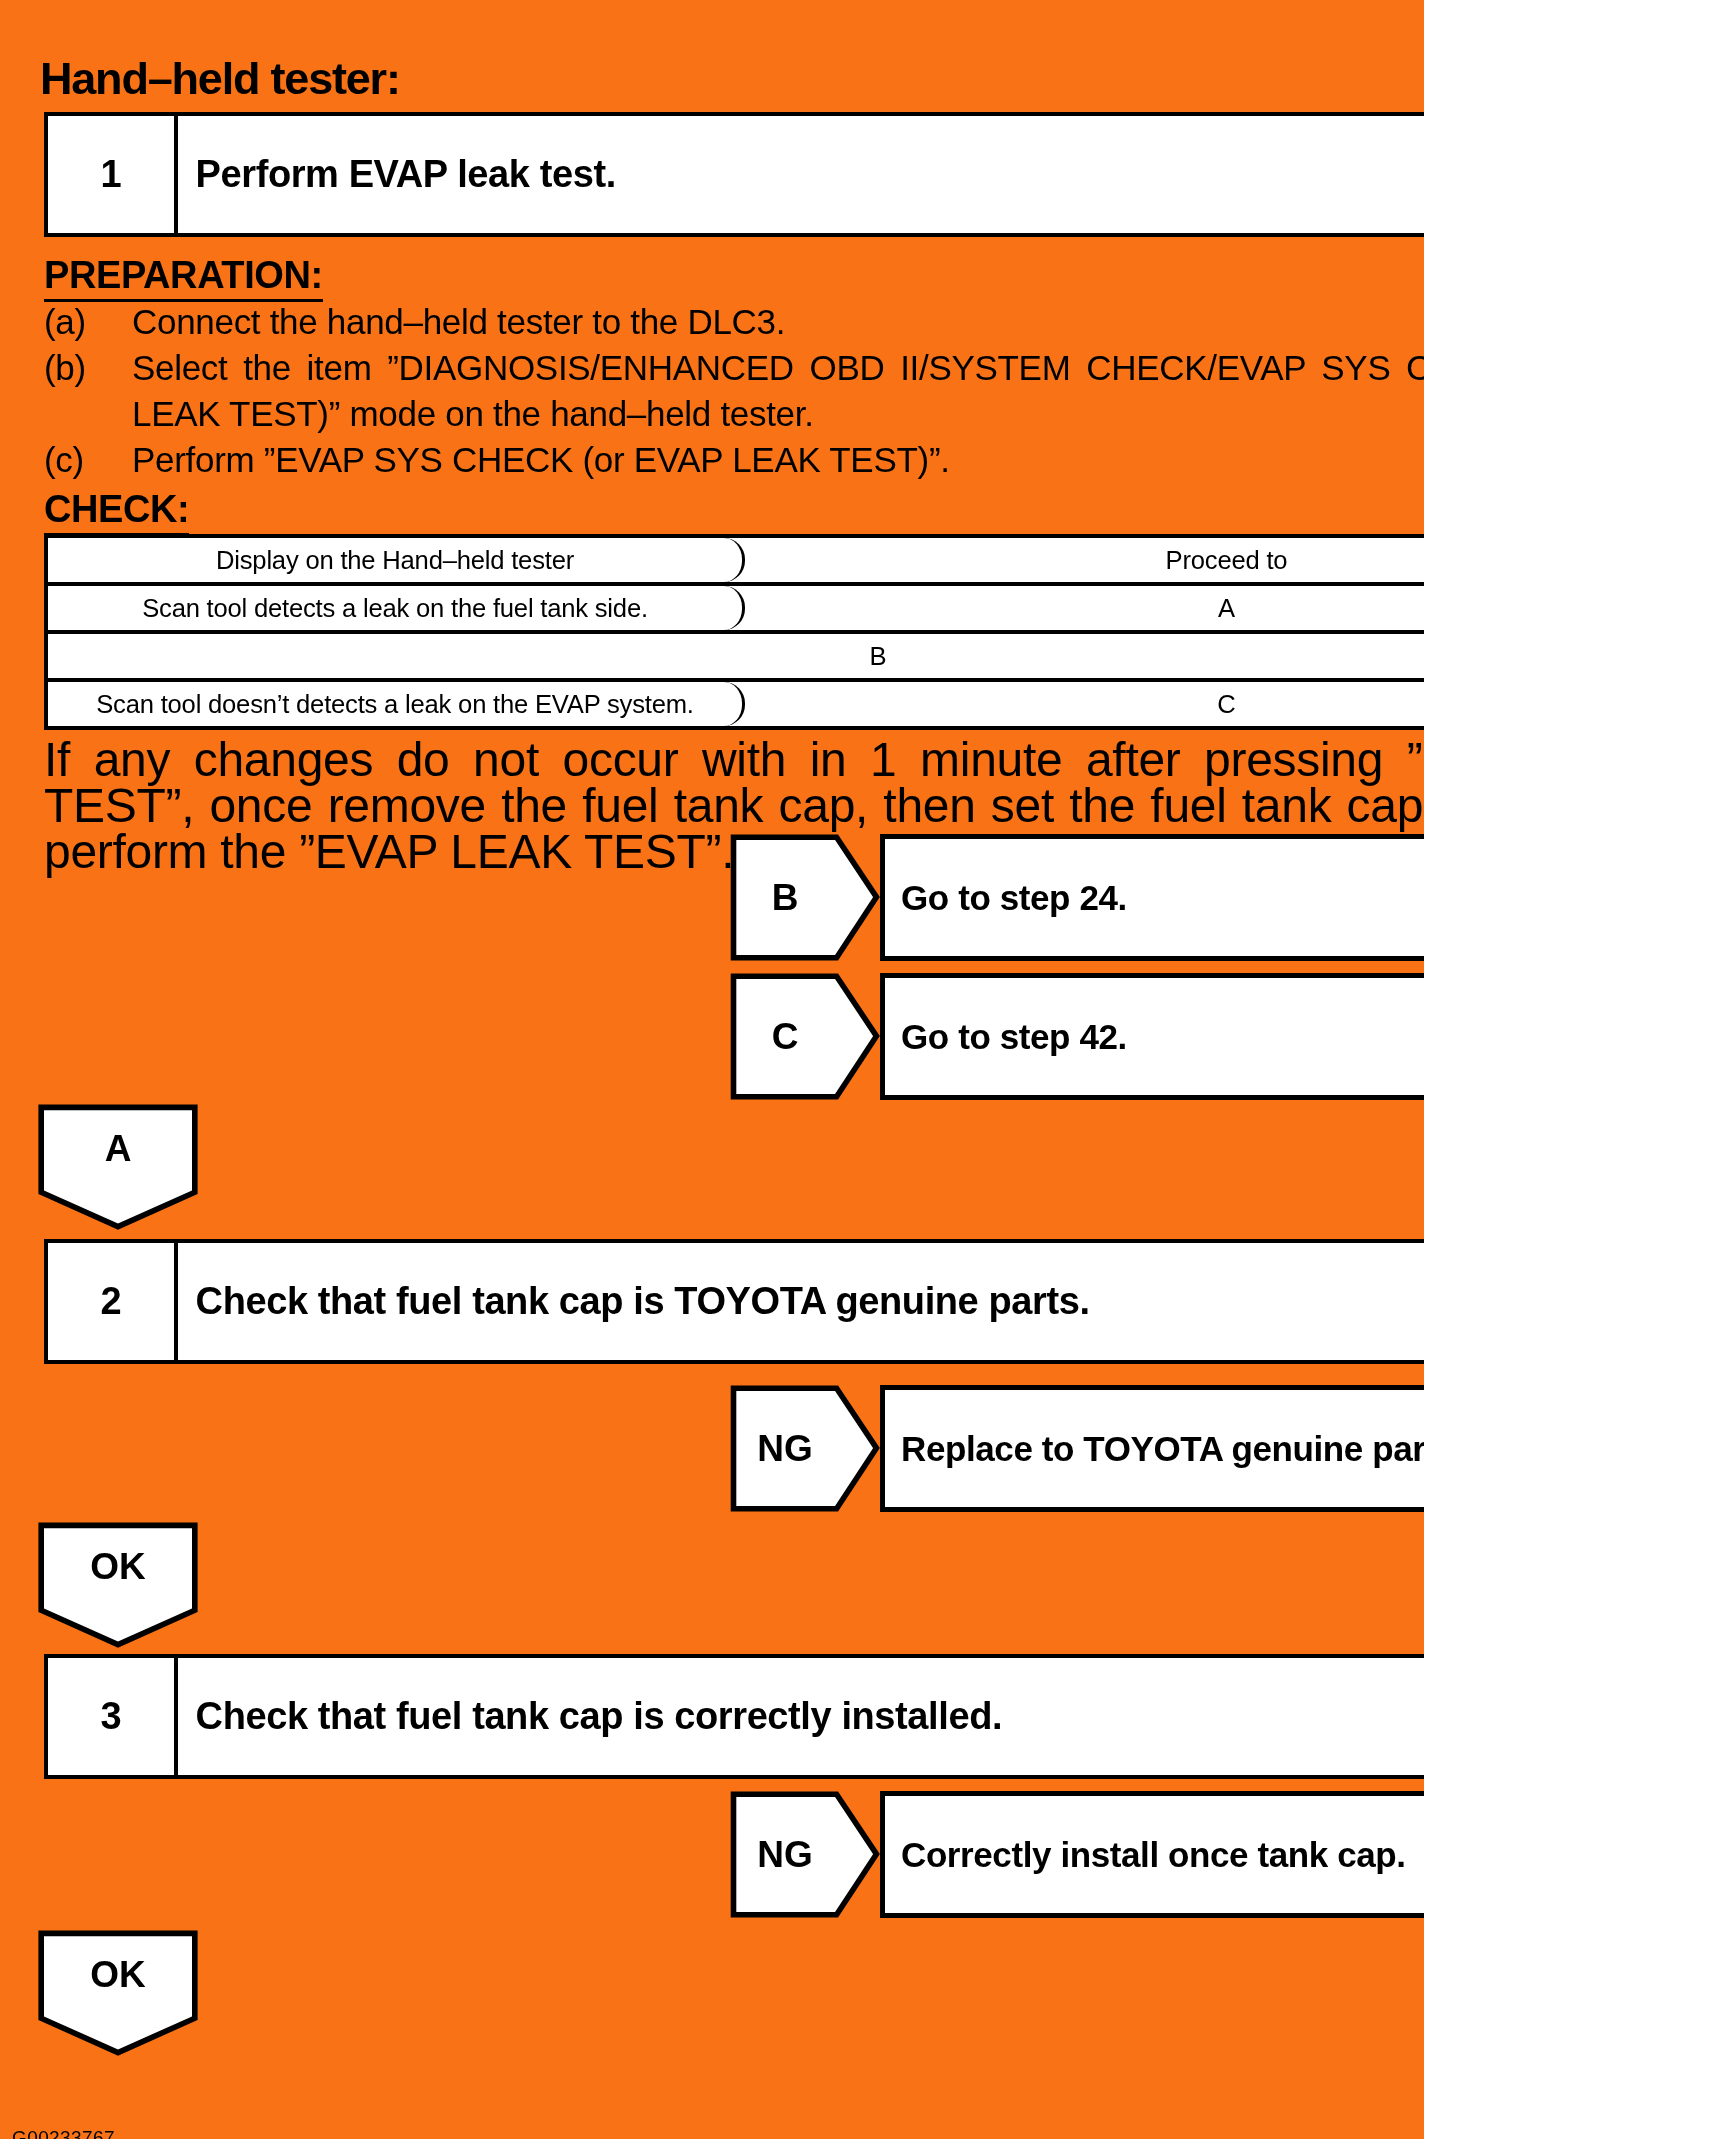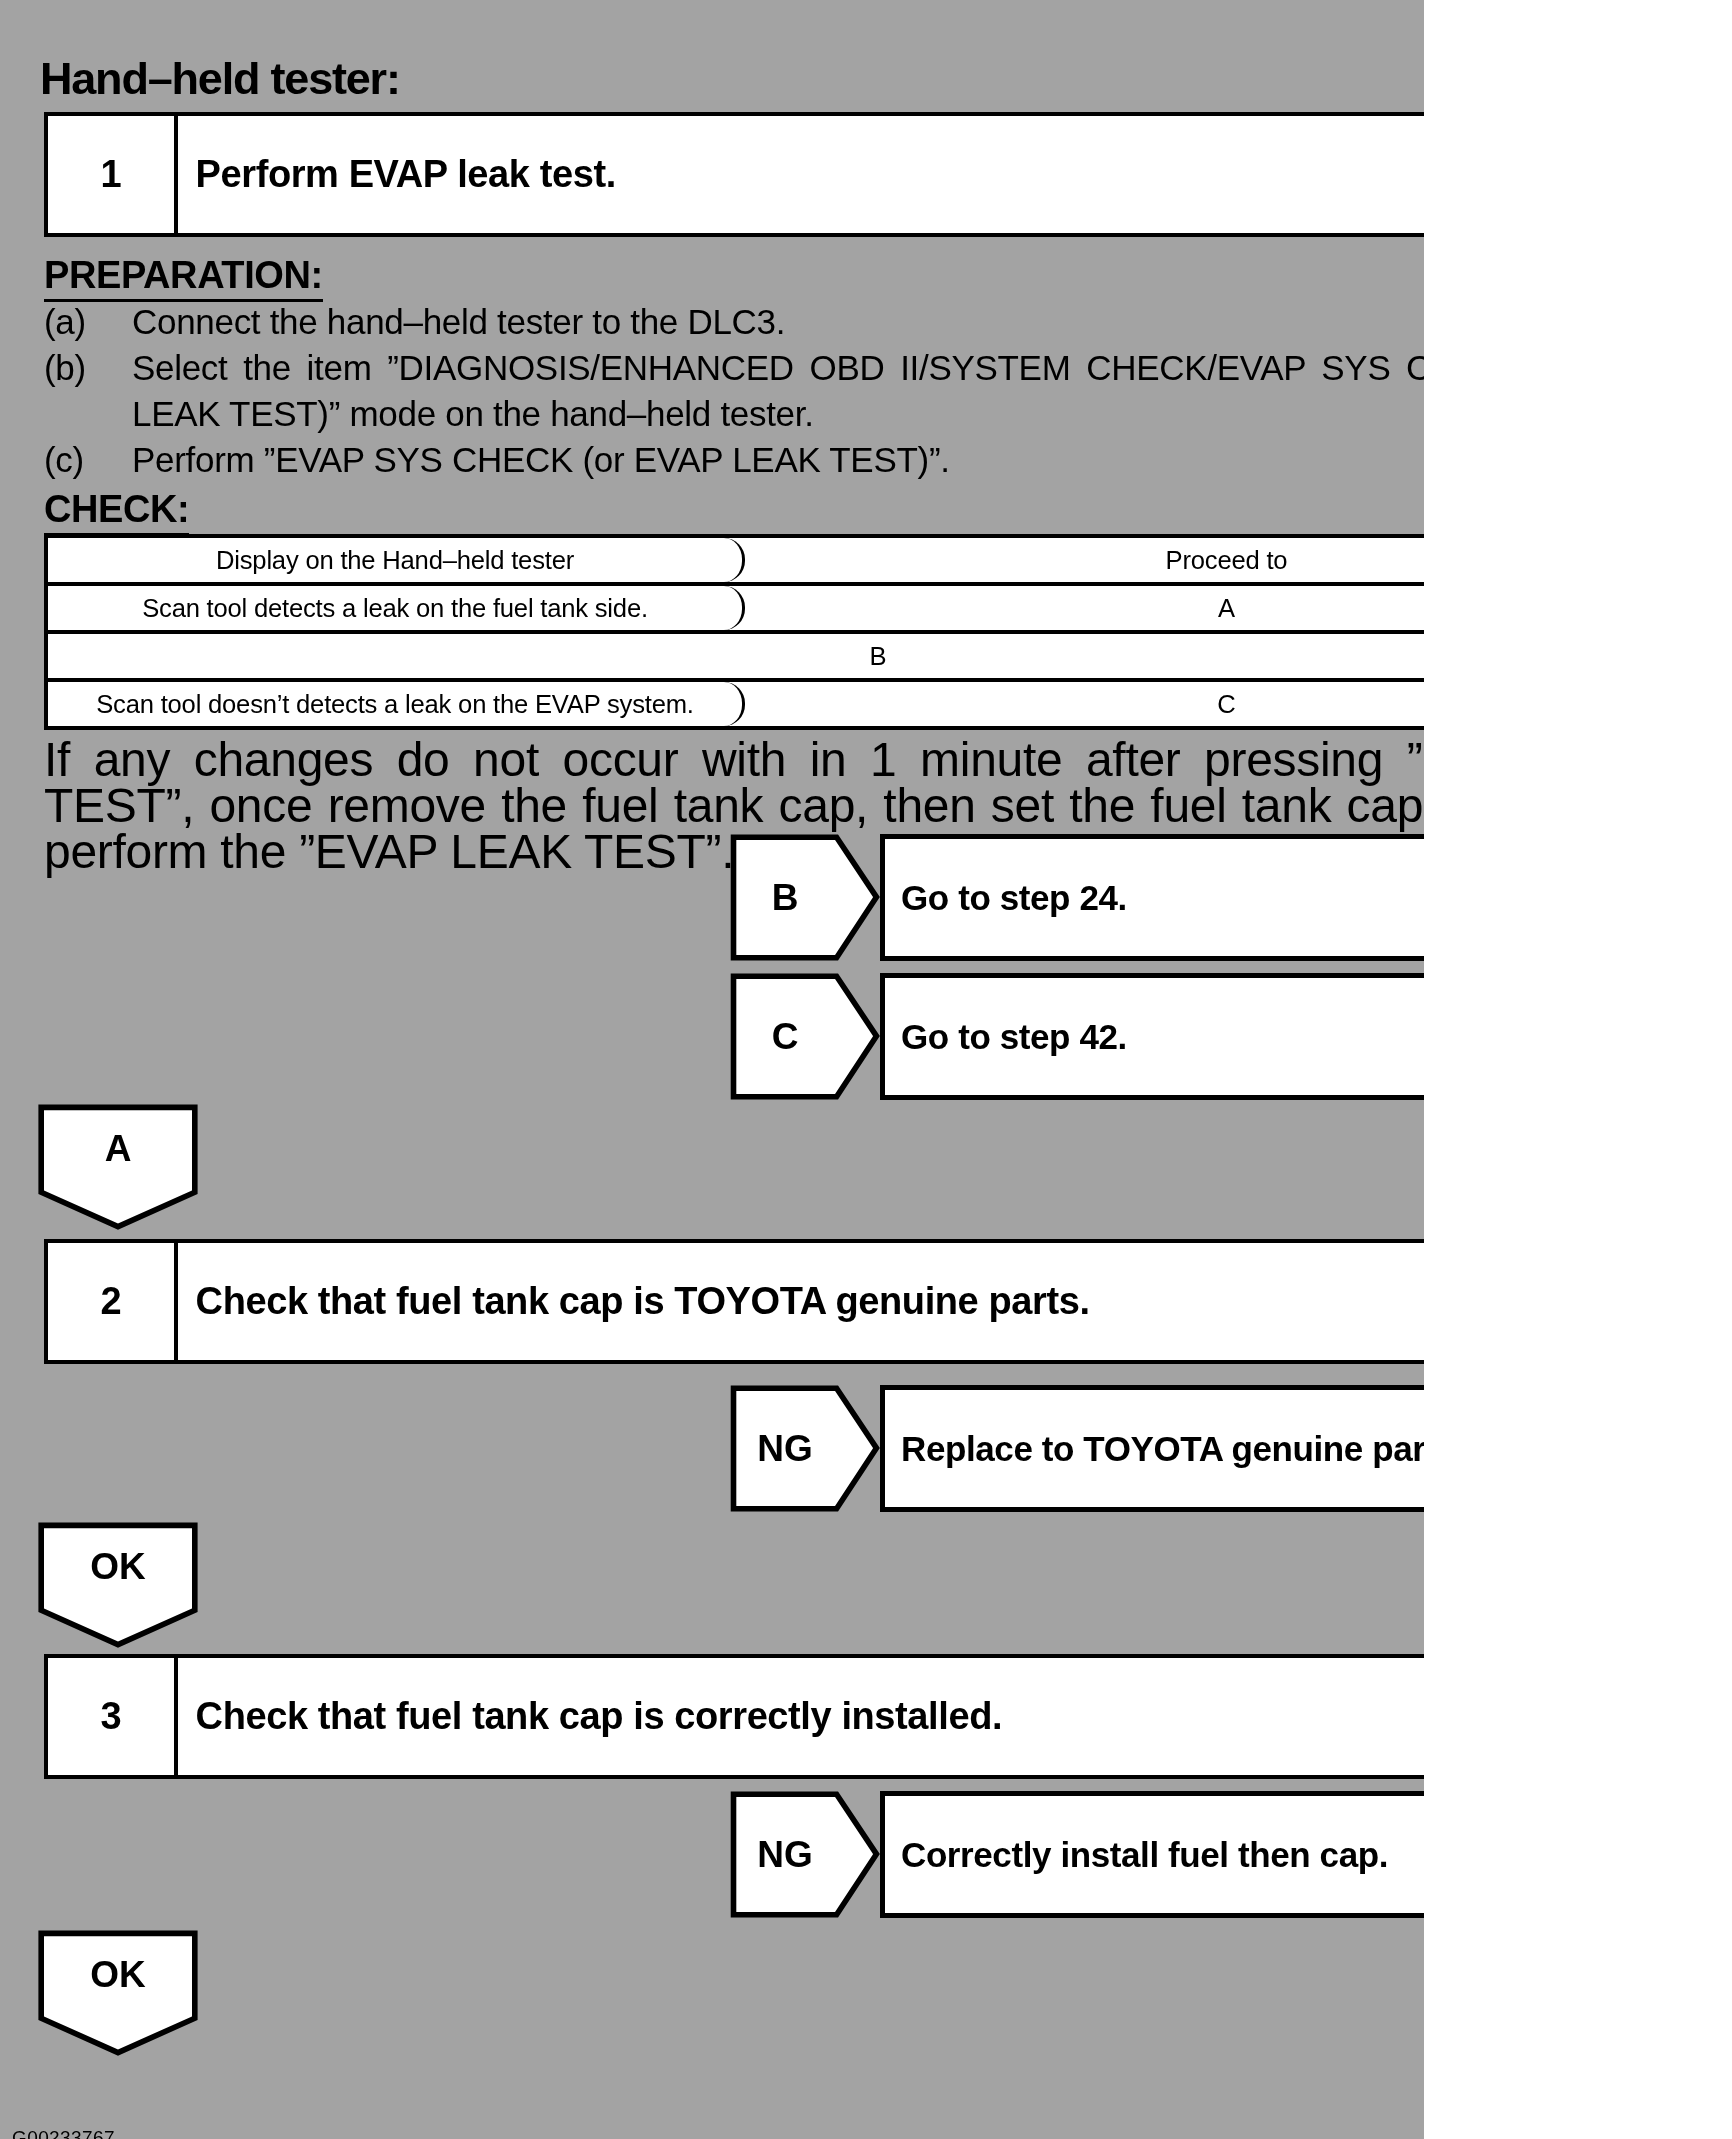"Hand–held tester:" .page { background: #a3a3a3 -> #f97316 }
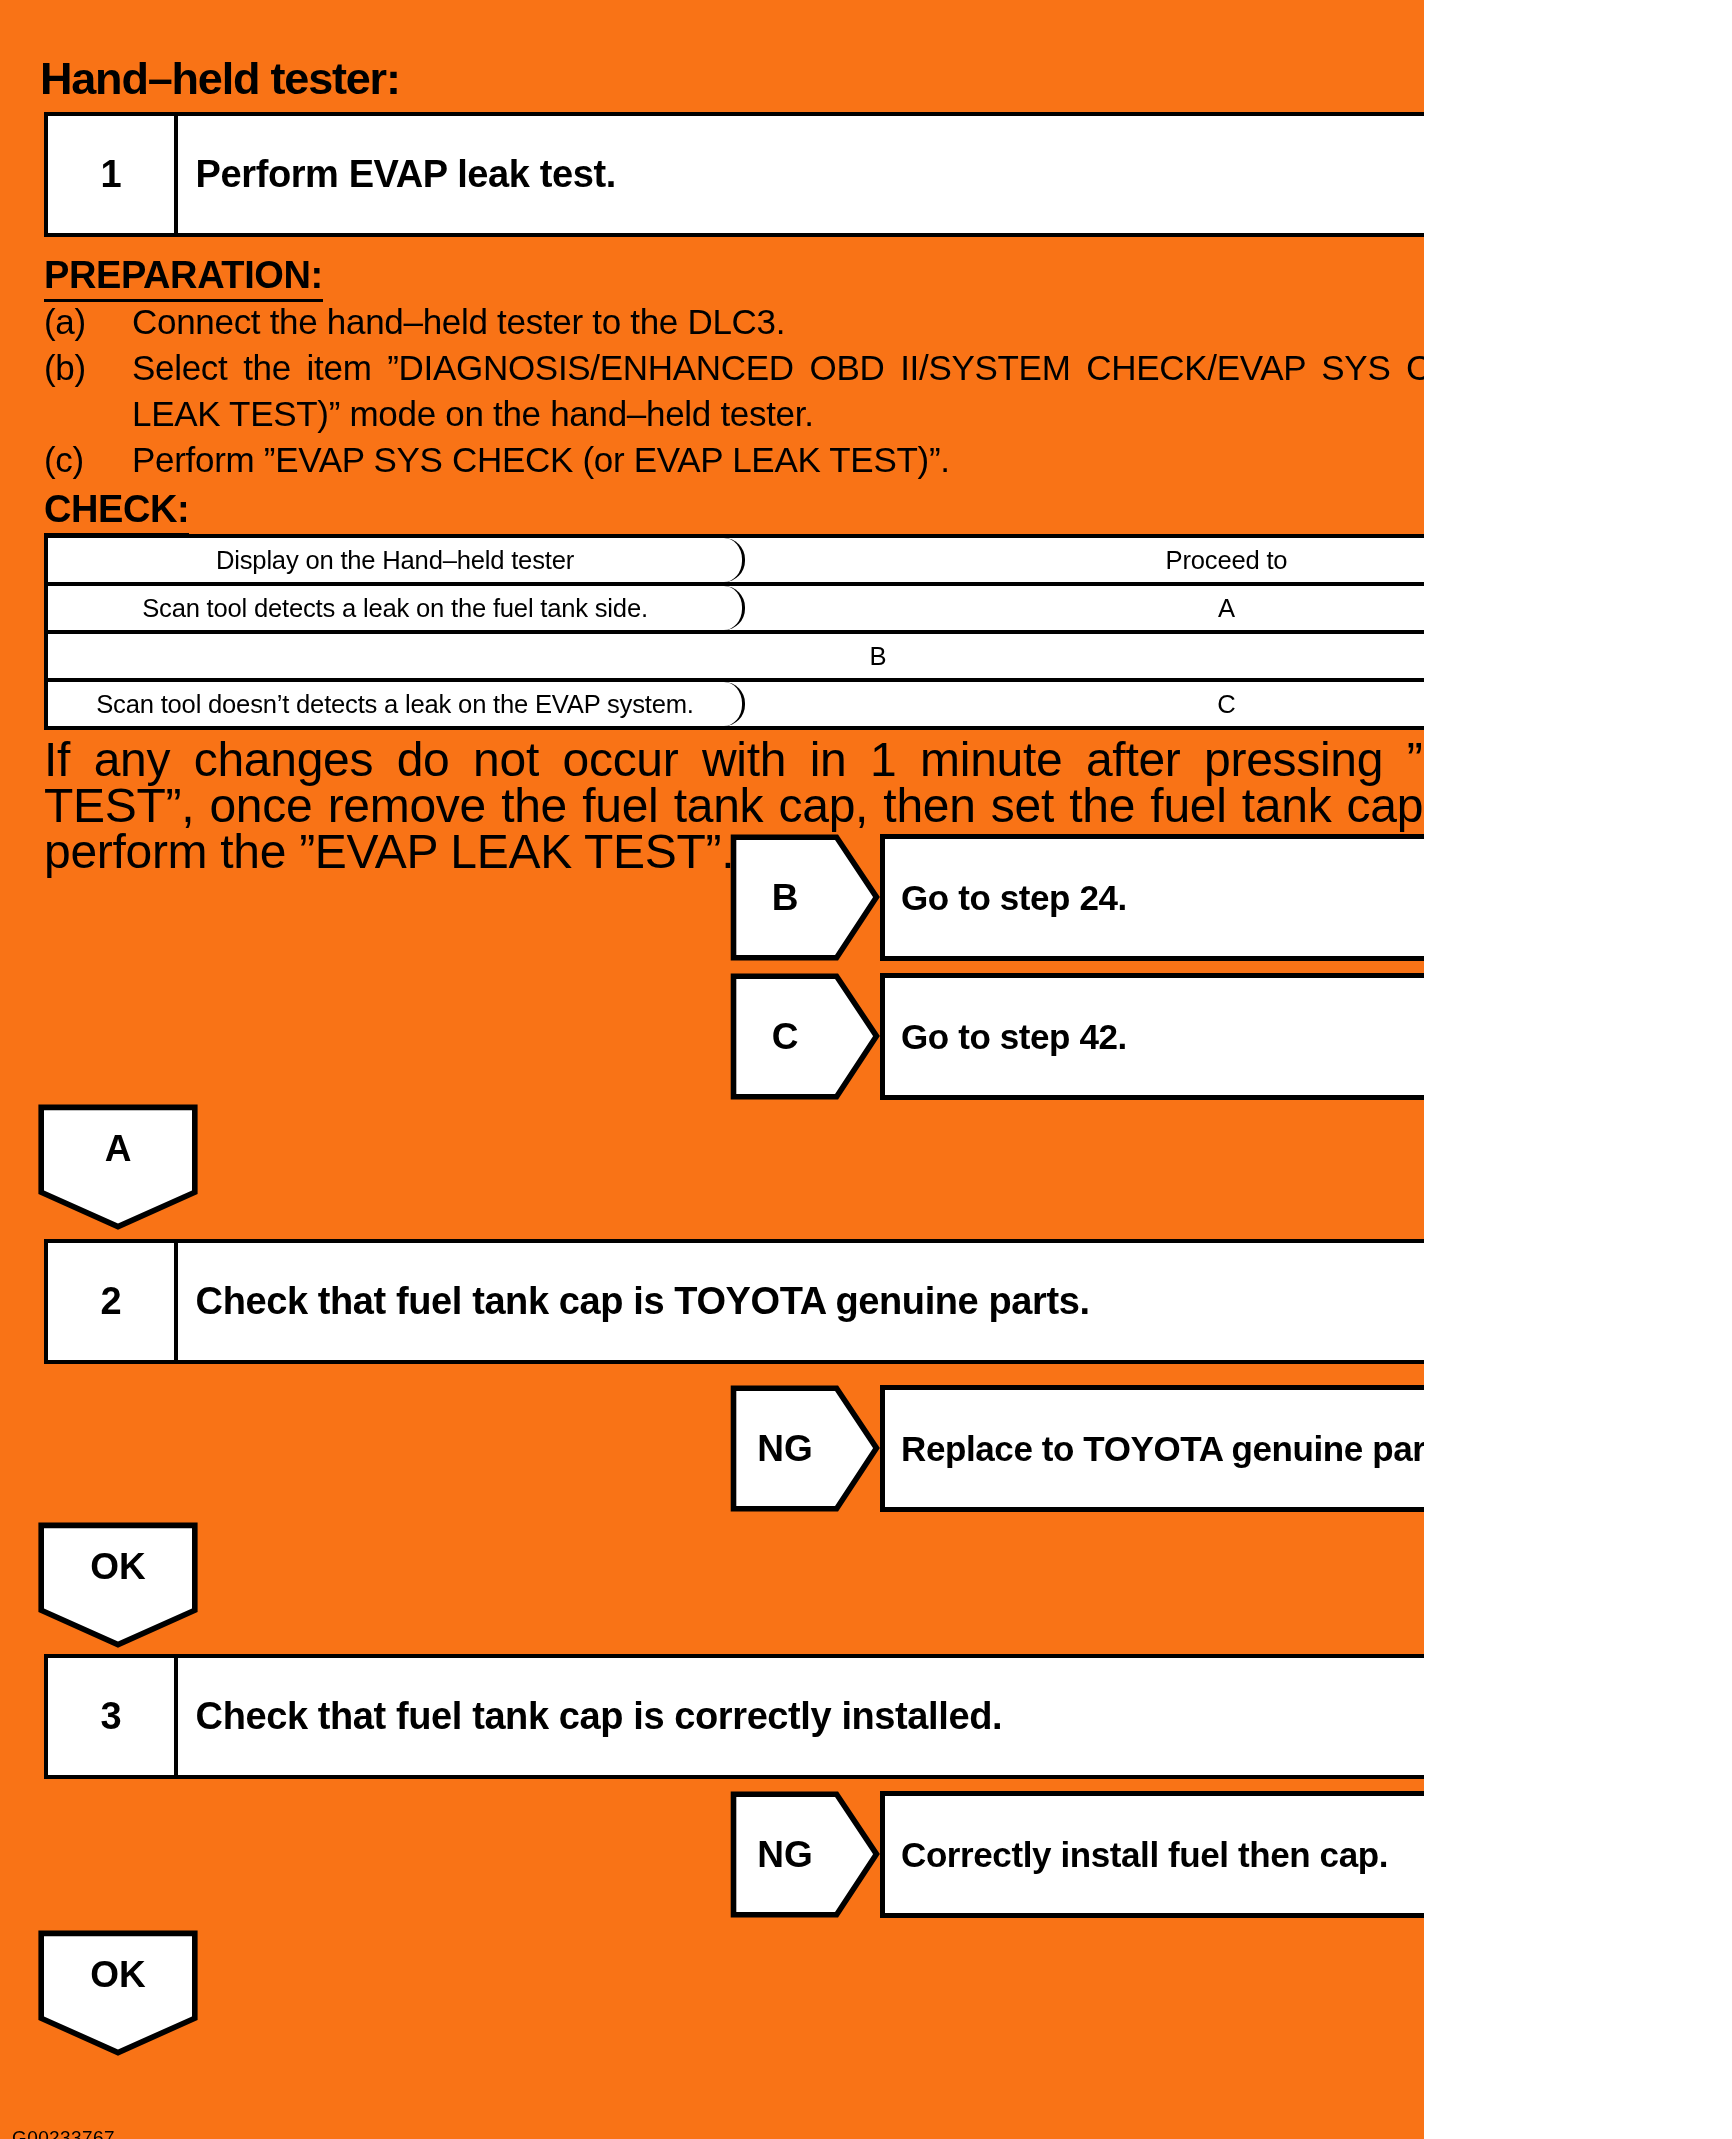"Correctly install fuel then cap." span { text: fuel then -> once tank }
